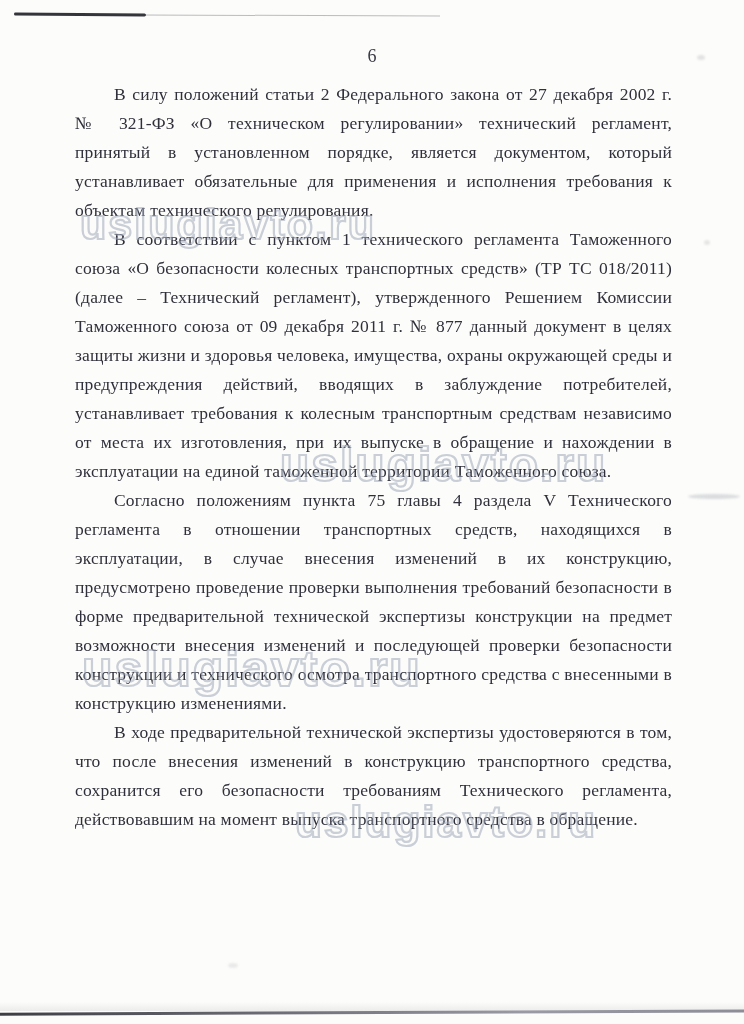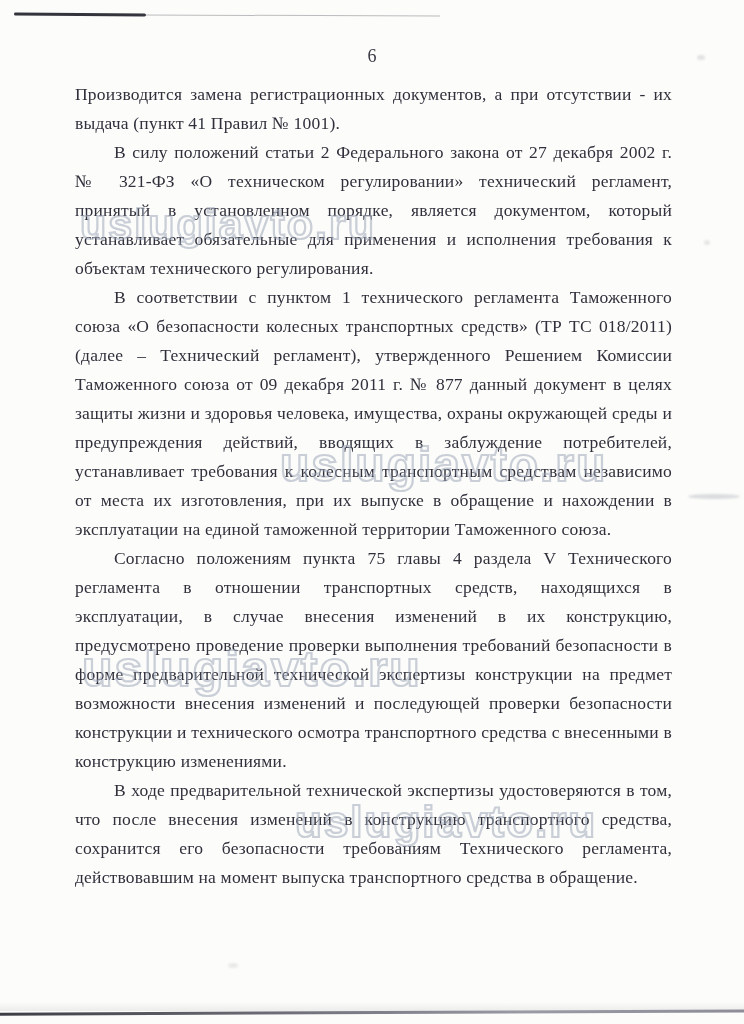"Производится замена регистрационных" p.para { html: <p>Производится замена регистрационных документов, а при отсутствии - их выдача (пункт 41 Правил № 1001).</p> -> none }
